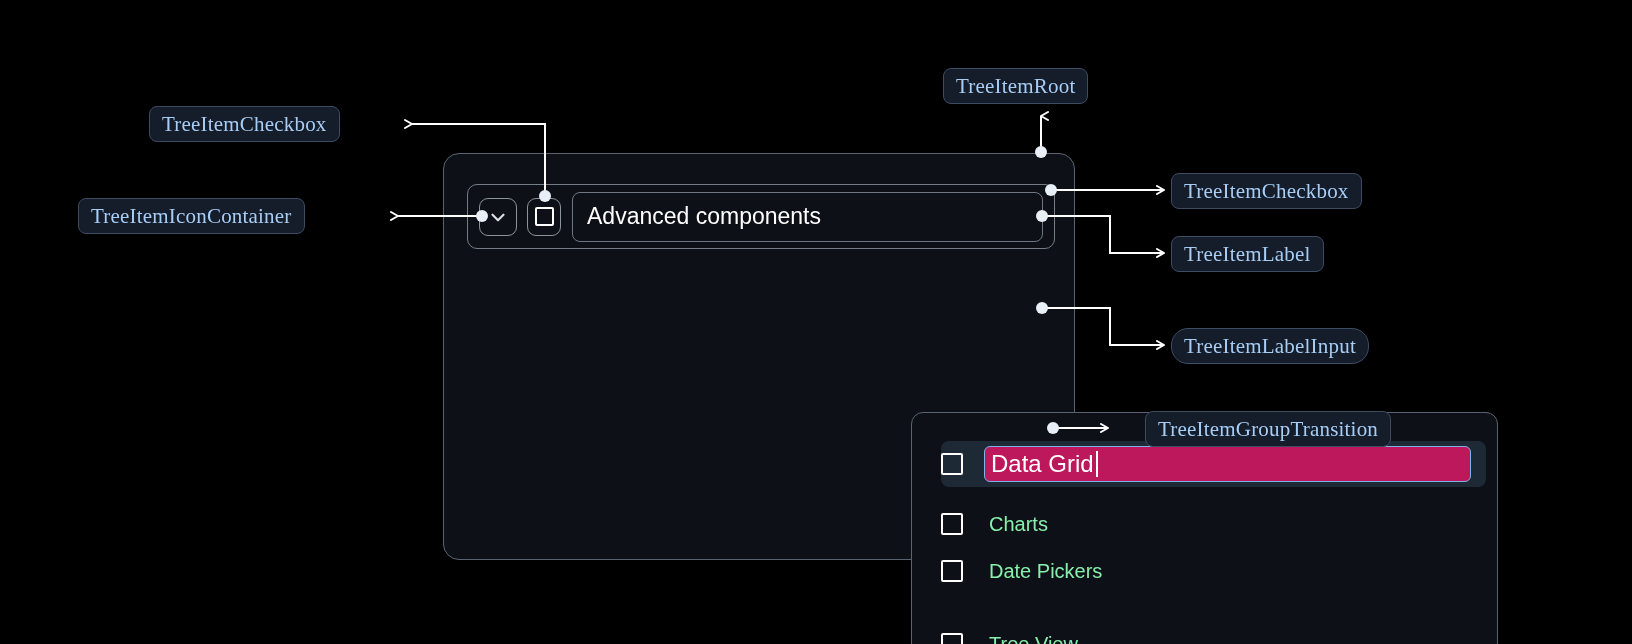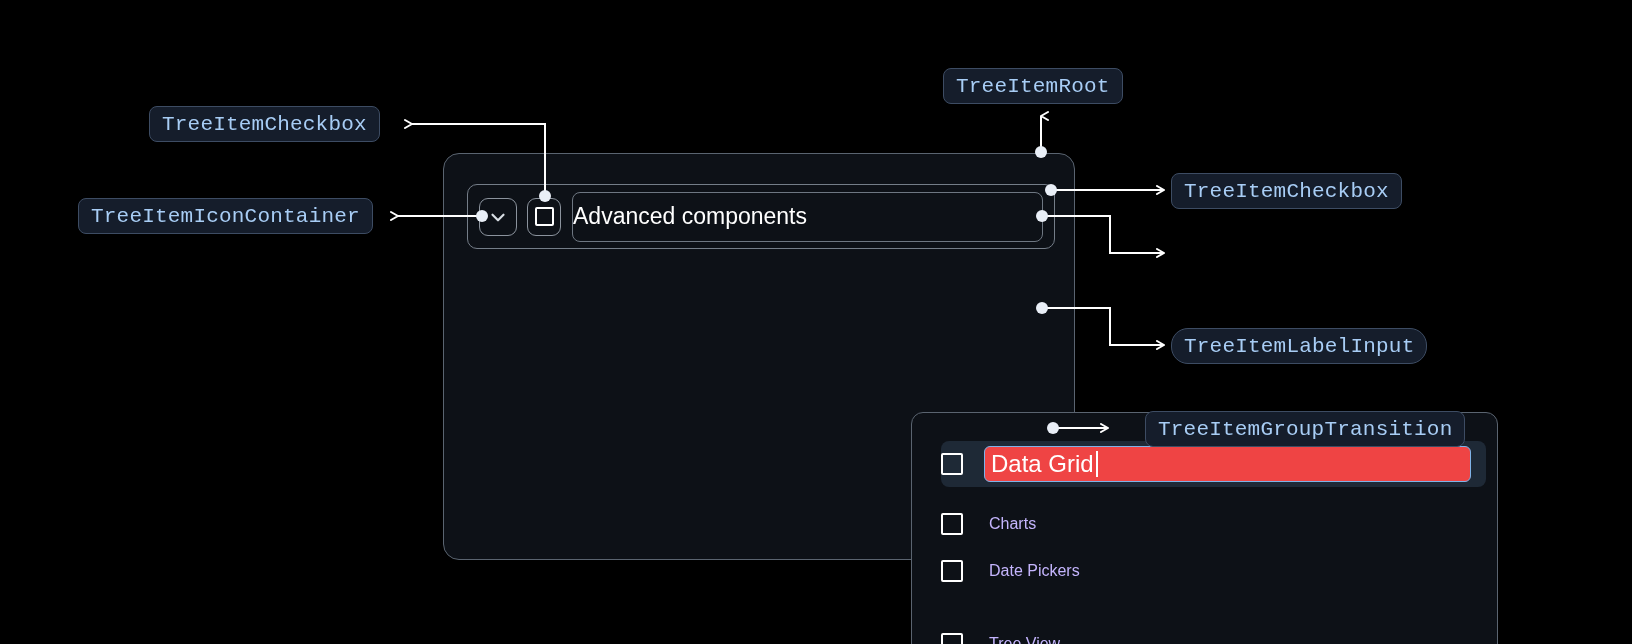"TreeItemRoot" .badge { font-family: Liberation Mono, monospace -> Liberation Serif, serif }
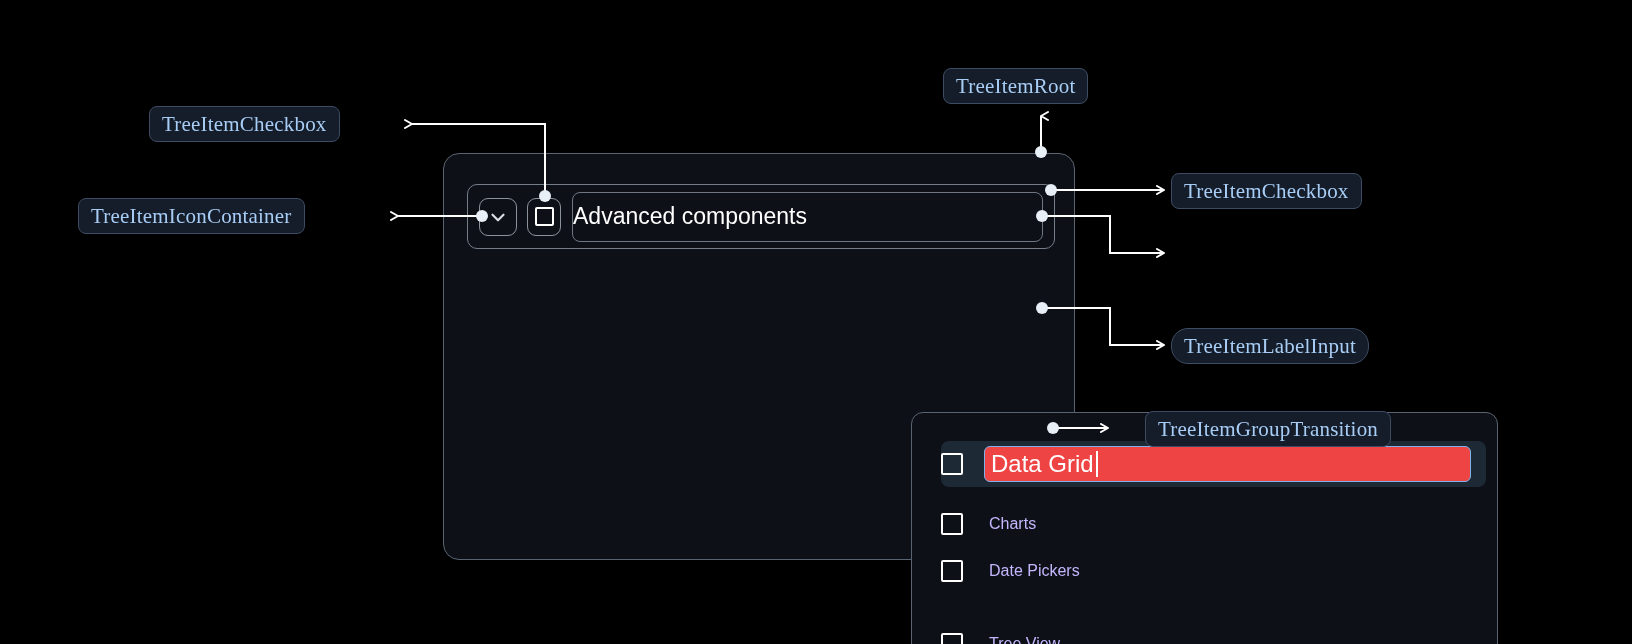"Advanced components" .tree-label { padding-left: none -> 14px }
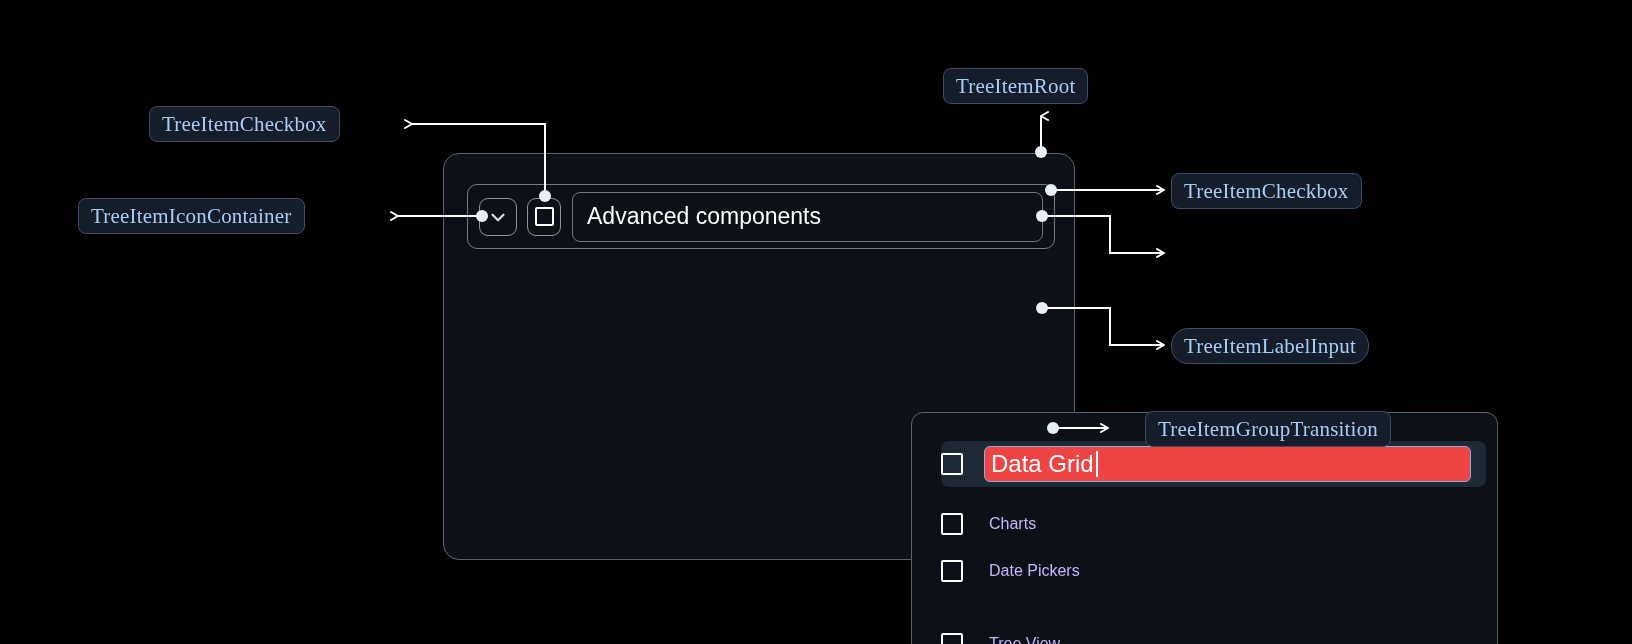"TreeItemLabel" div.badge { html: none -> <div> <span>TreeItemLabel</span> </div> }
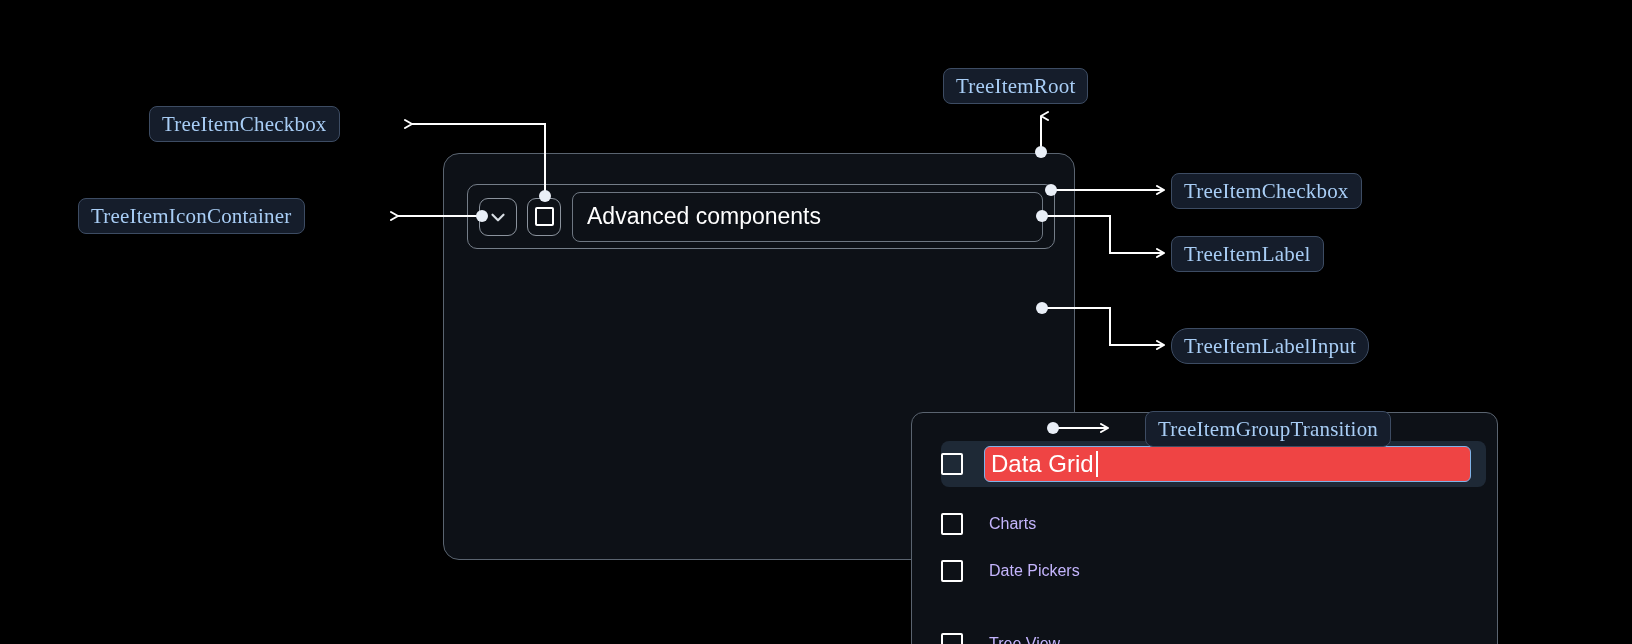"Data Grid" .label-input { background: #ef4444 -> #be185d }
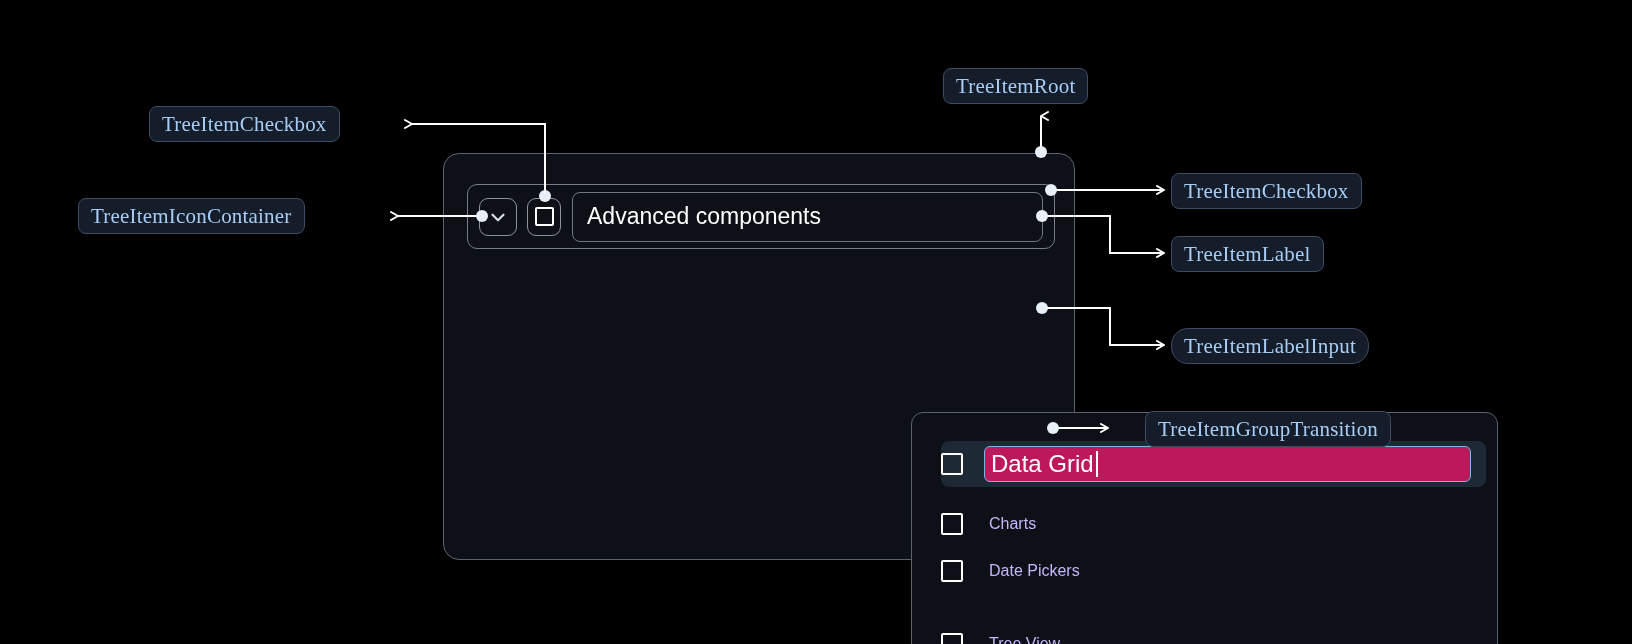"Charts" .child-text { color: #c4b5fd -> #86efac; font-size: 16px -> 20px }
